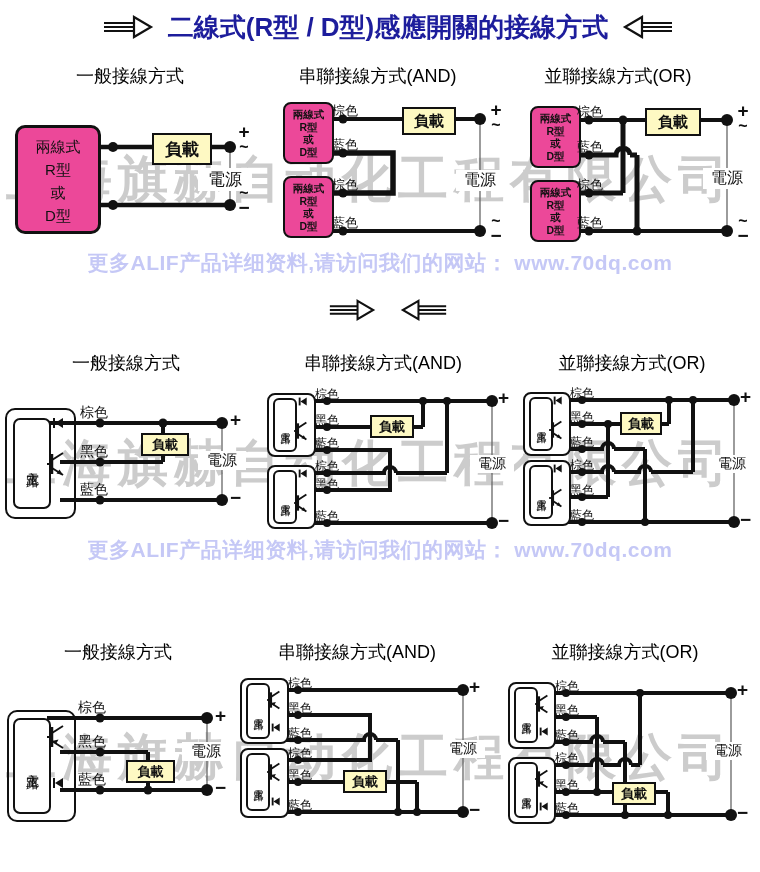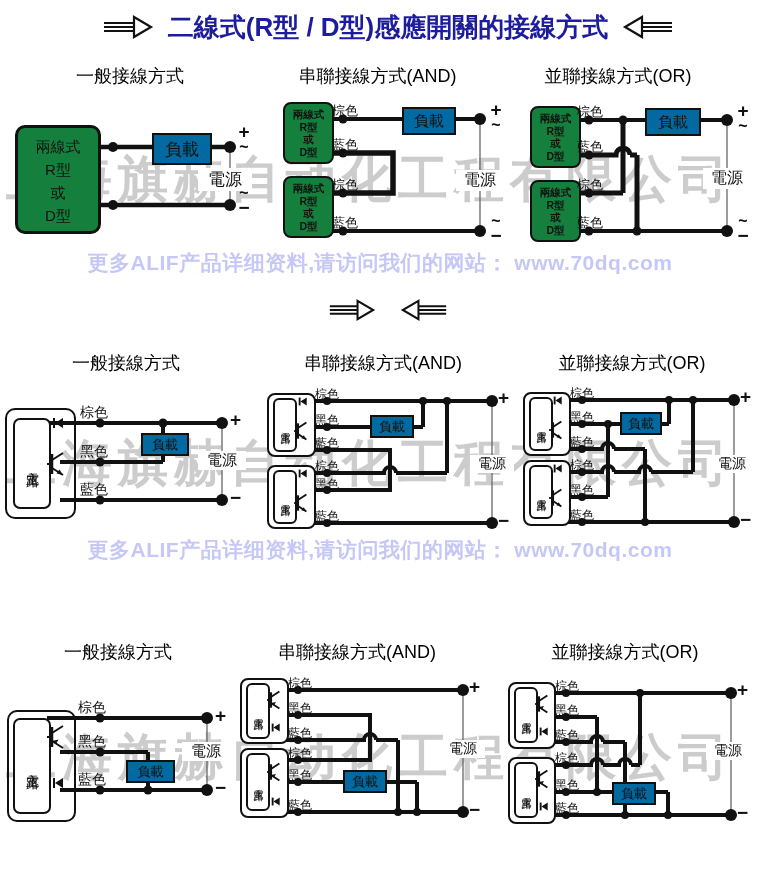"兩線式" .sensor { background: #15803d -> #ec4899 }
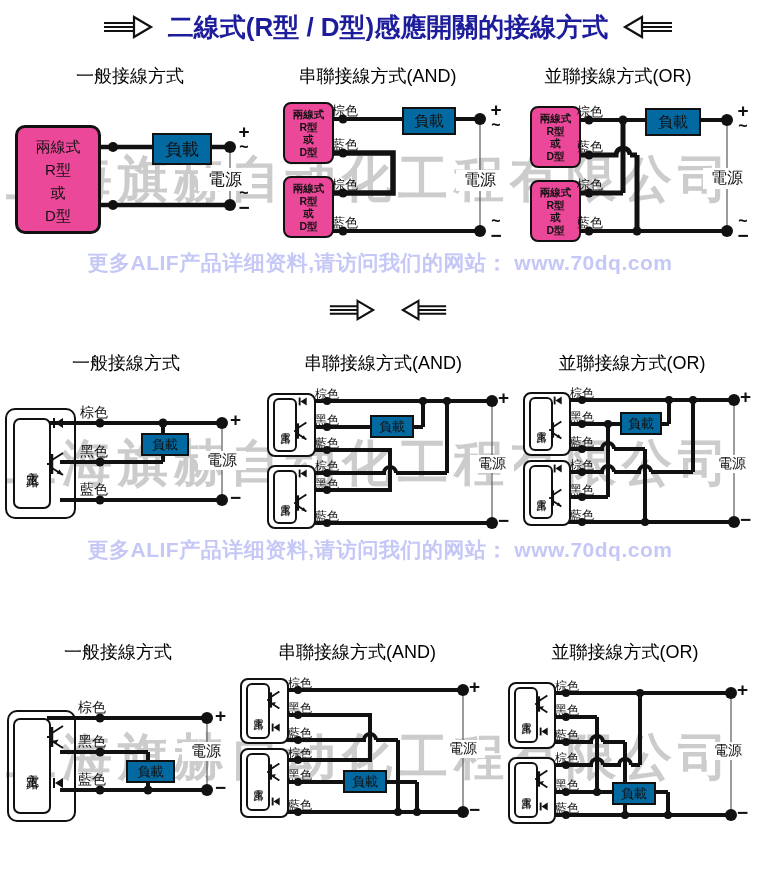"負載" .load { background: #0369a1 -> #fef9c3; font-weight: normal -> bold }
